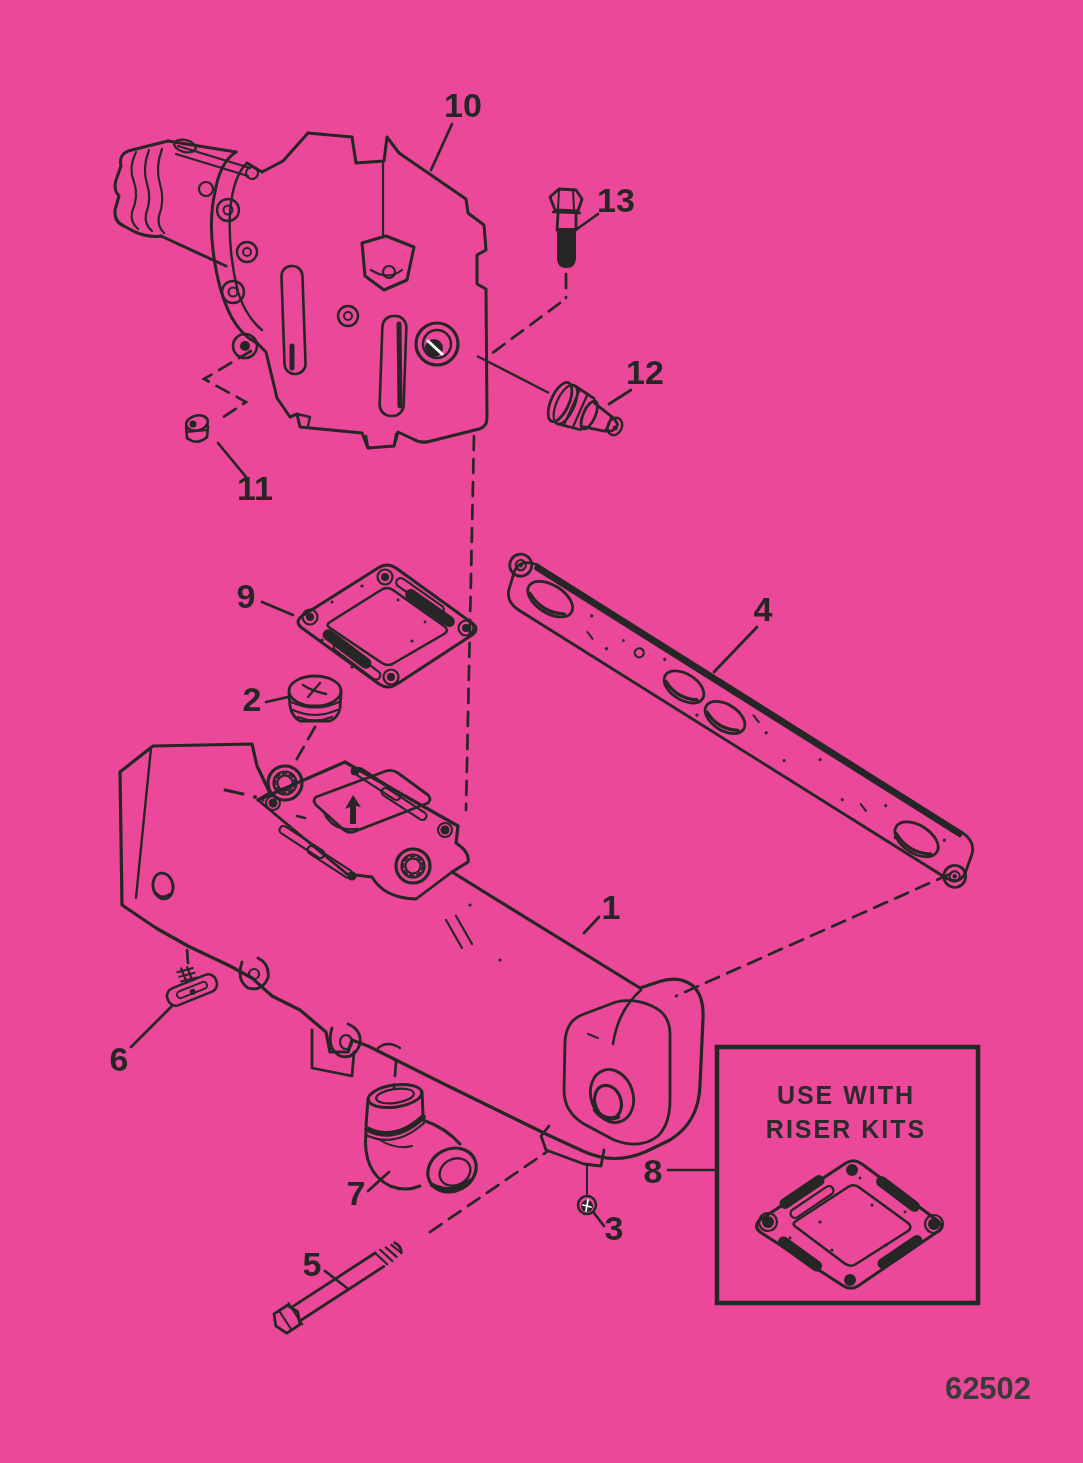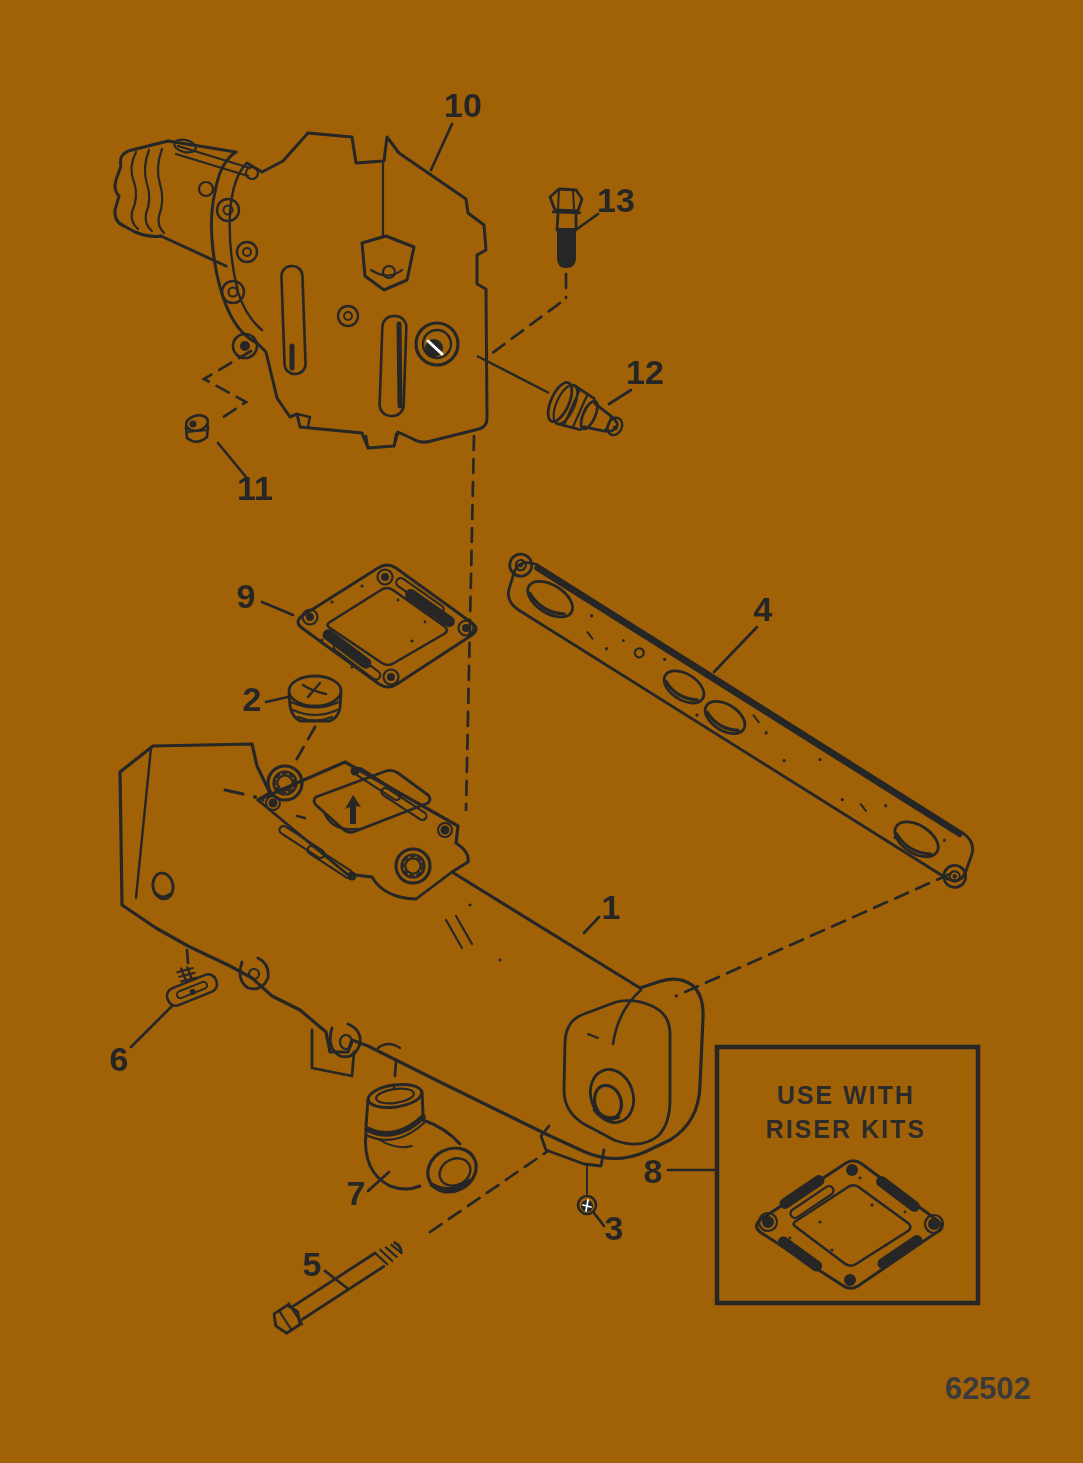"10" .canvas { background: #a16207 -> #ec4899 }
